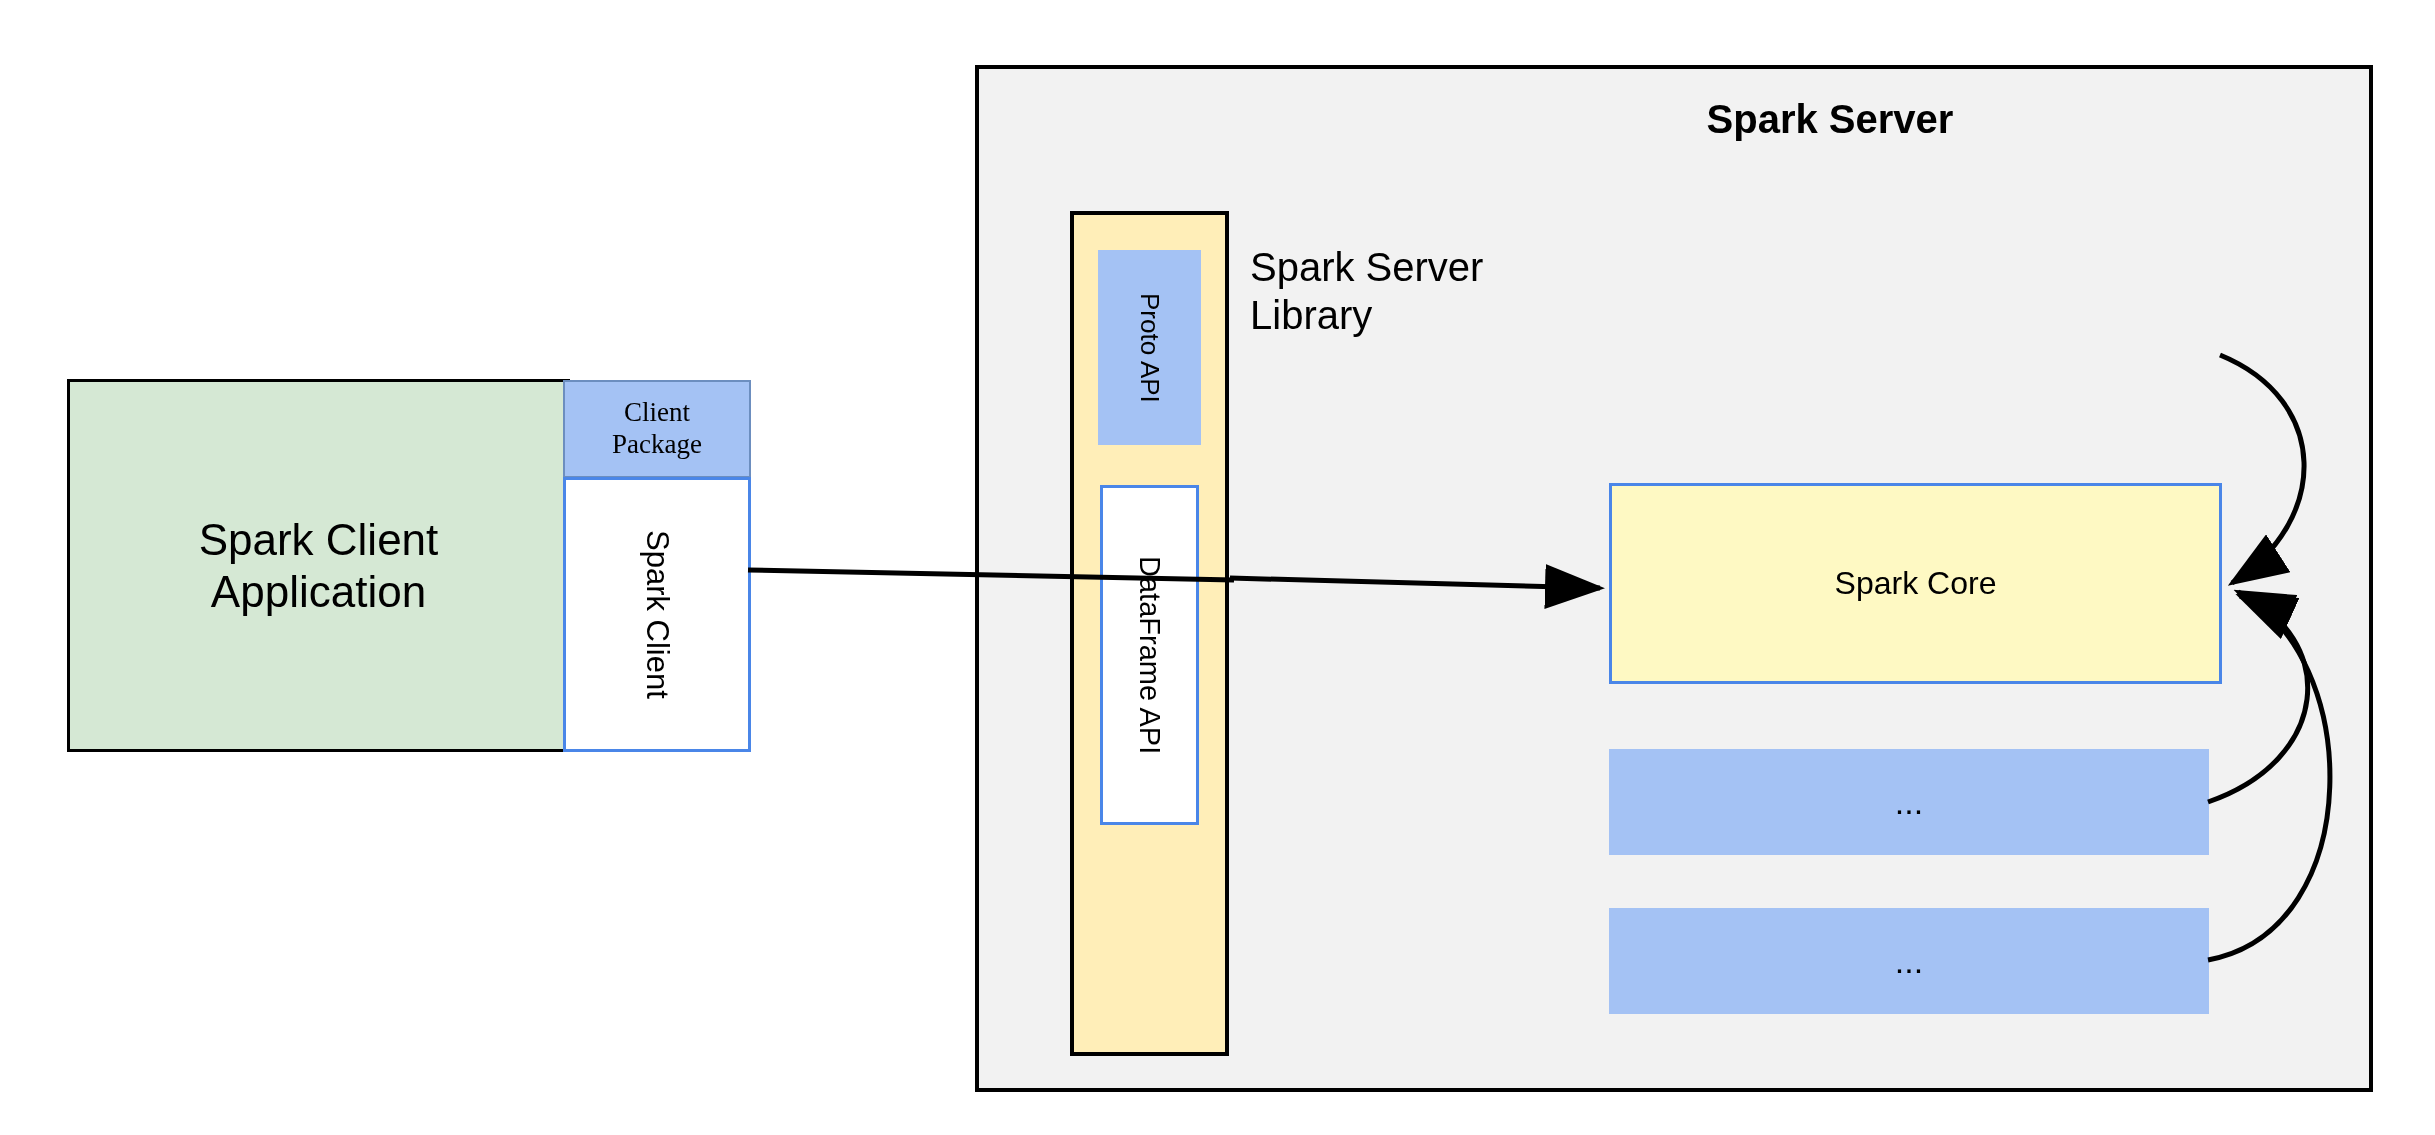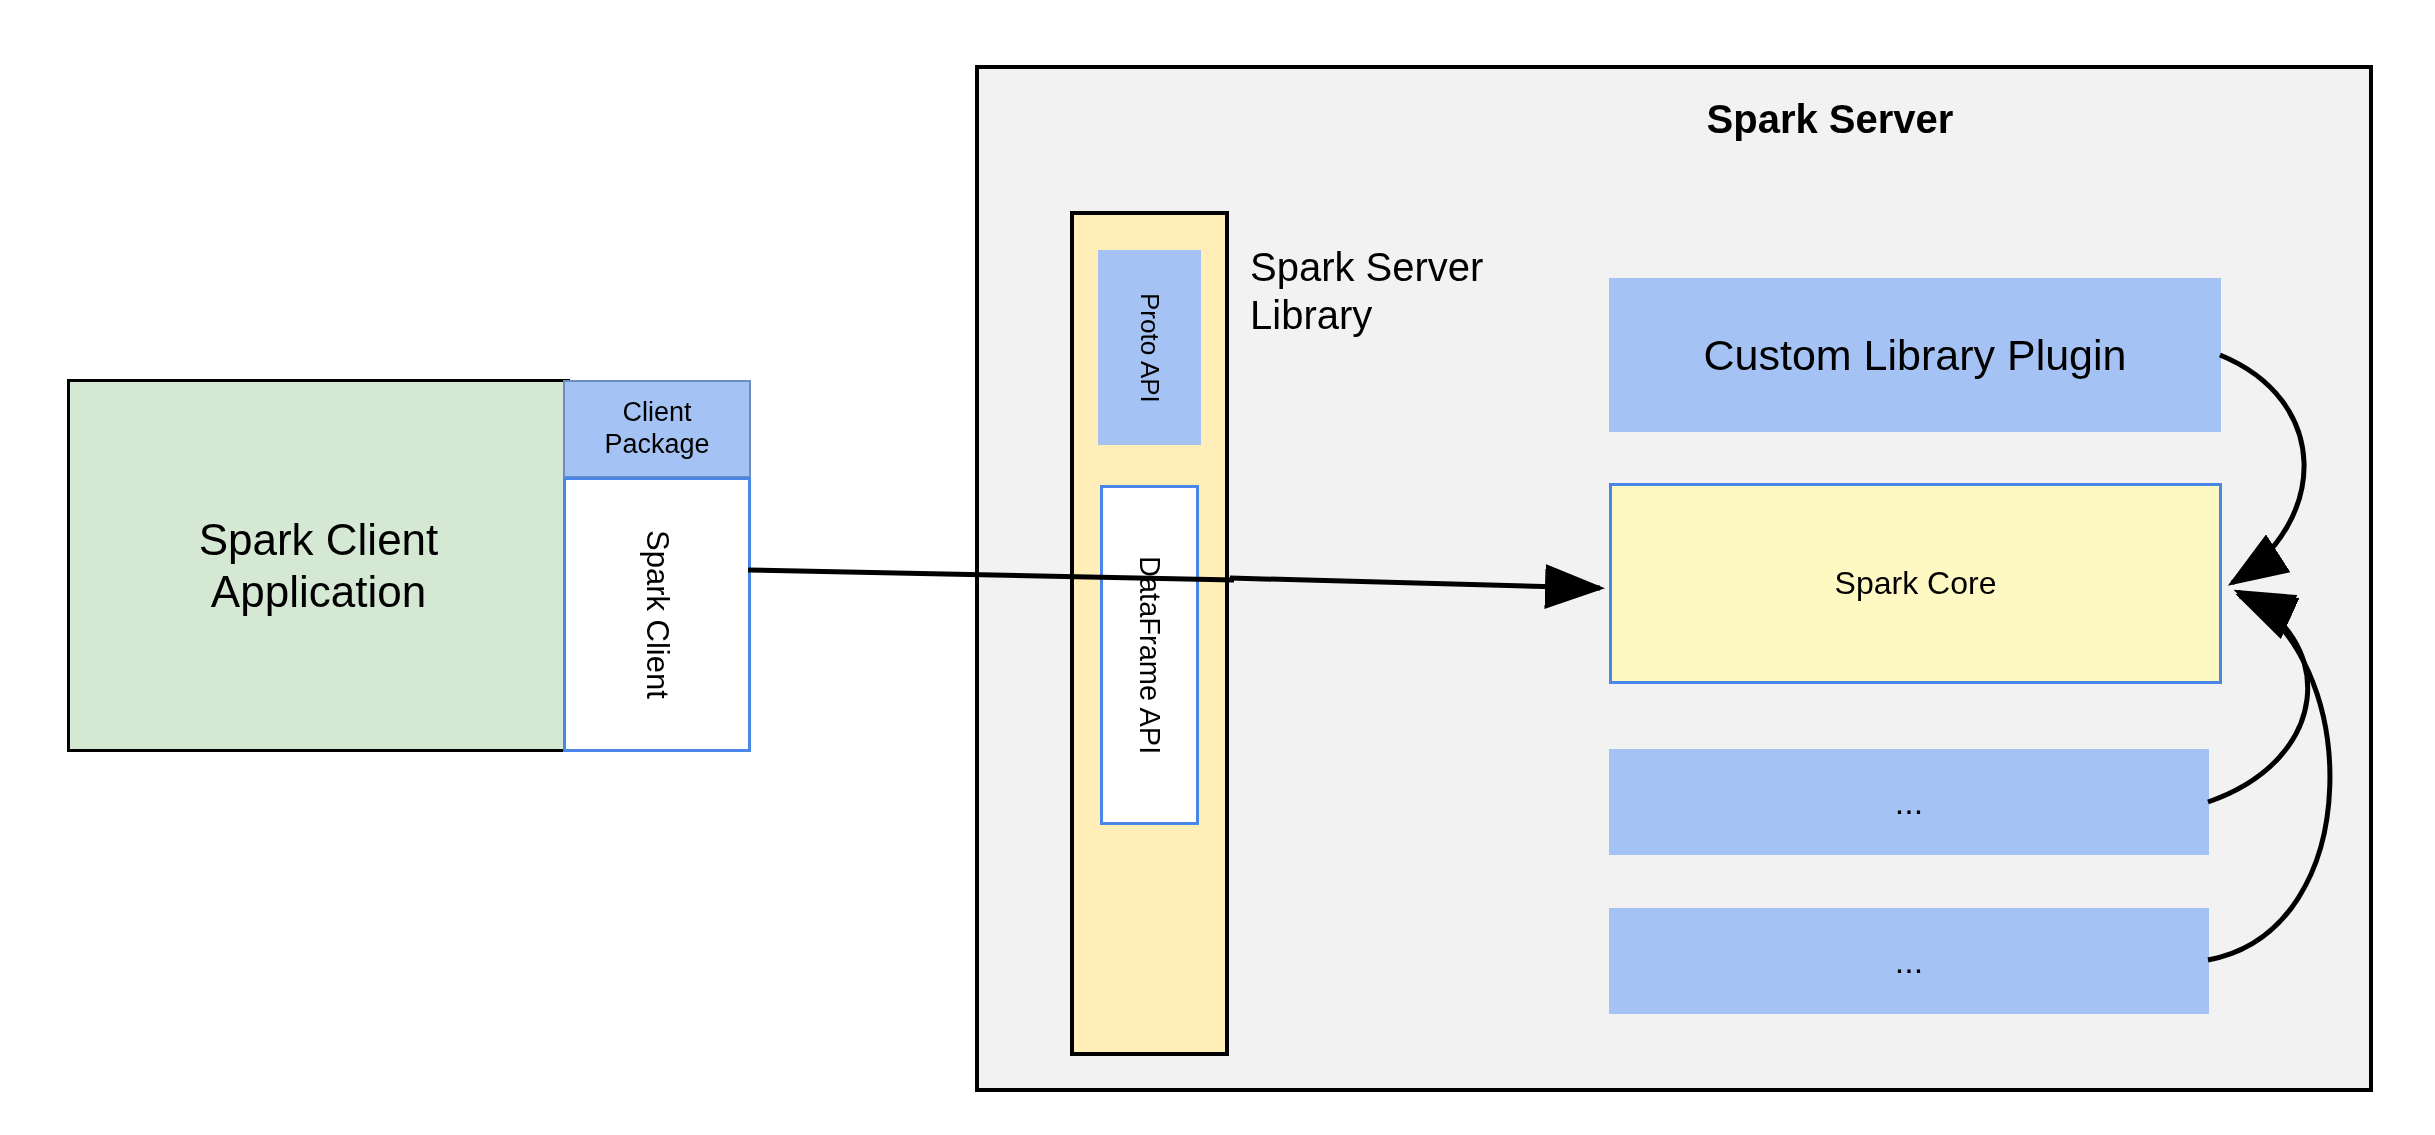"Custom Library Plugin" div.box { html: <div> <span>Custom Library Plugin</span> </div> -> none }
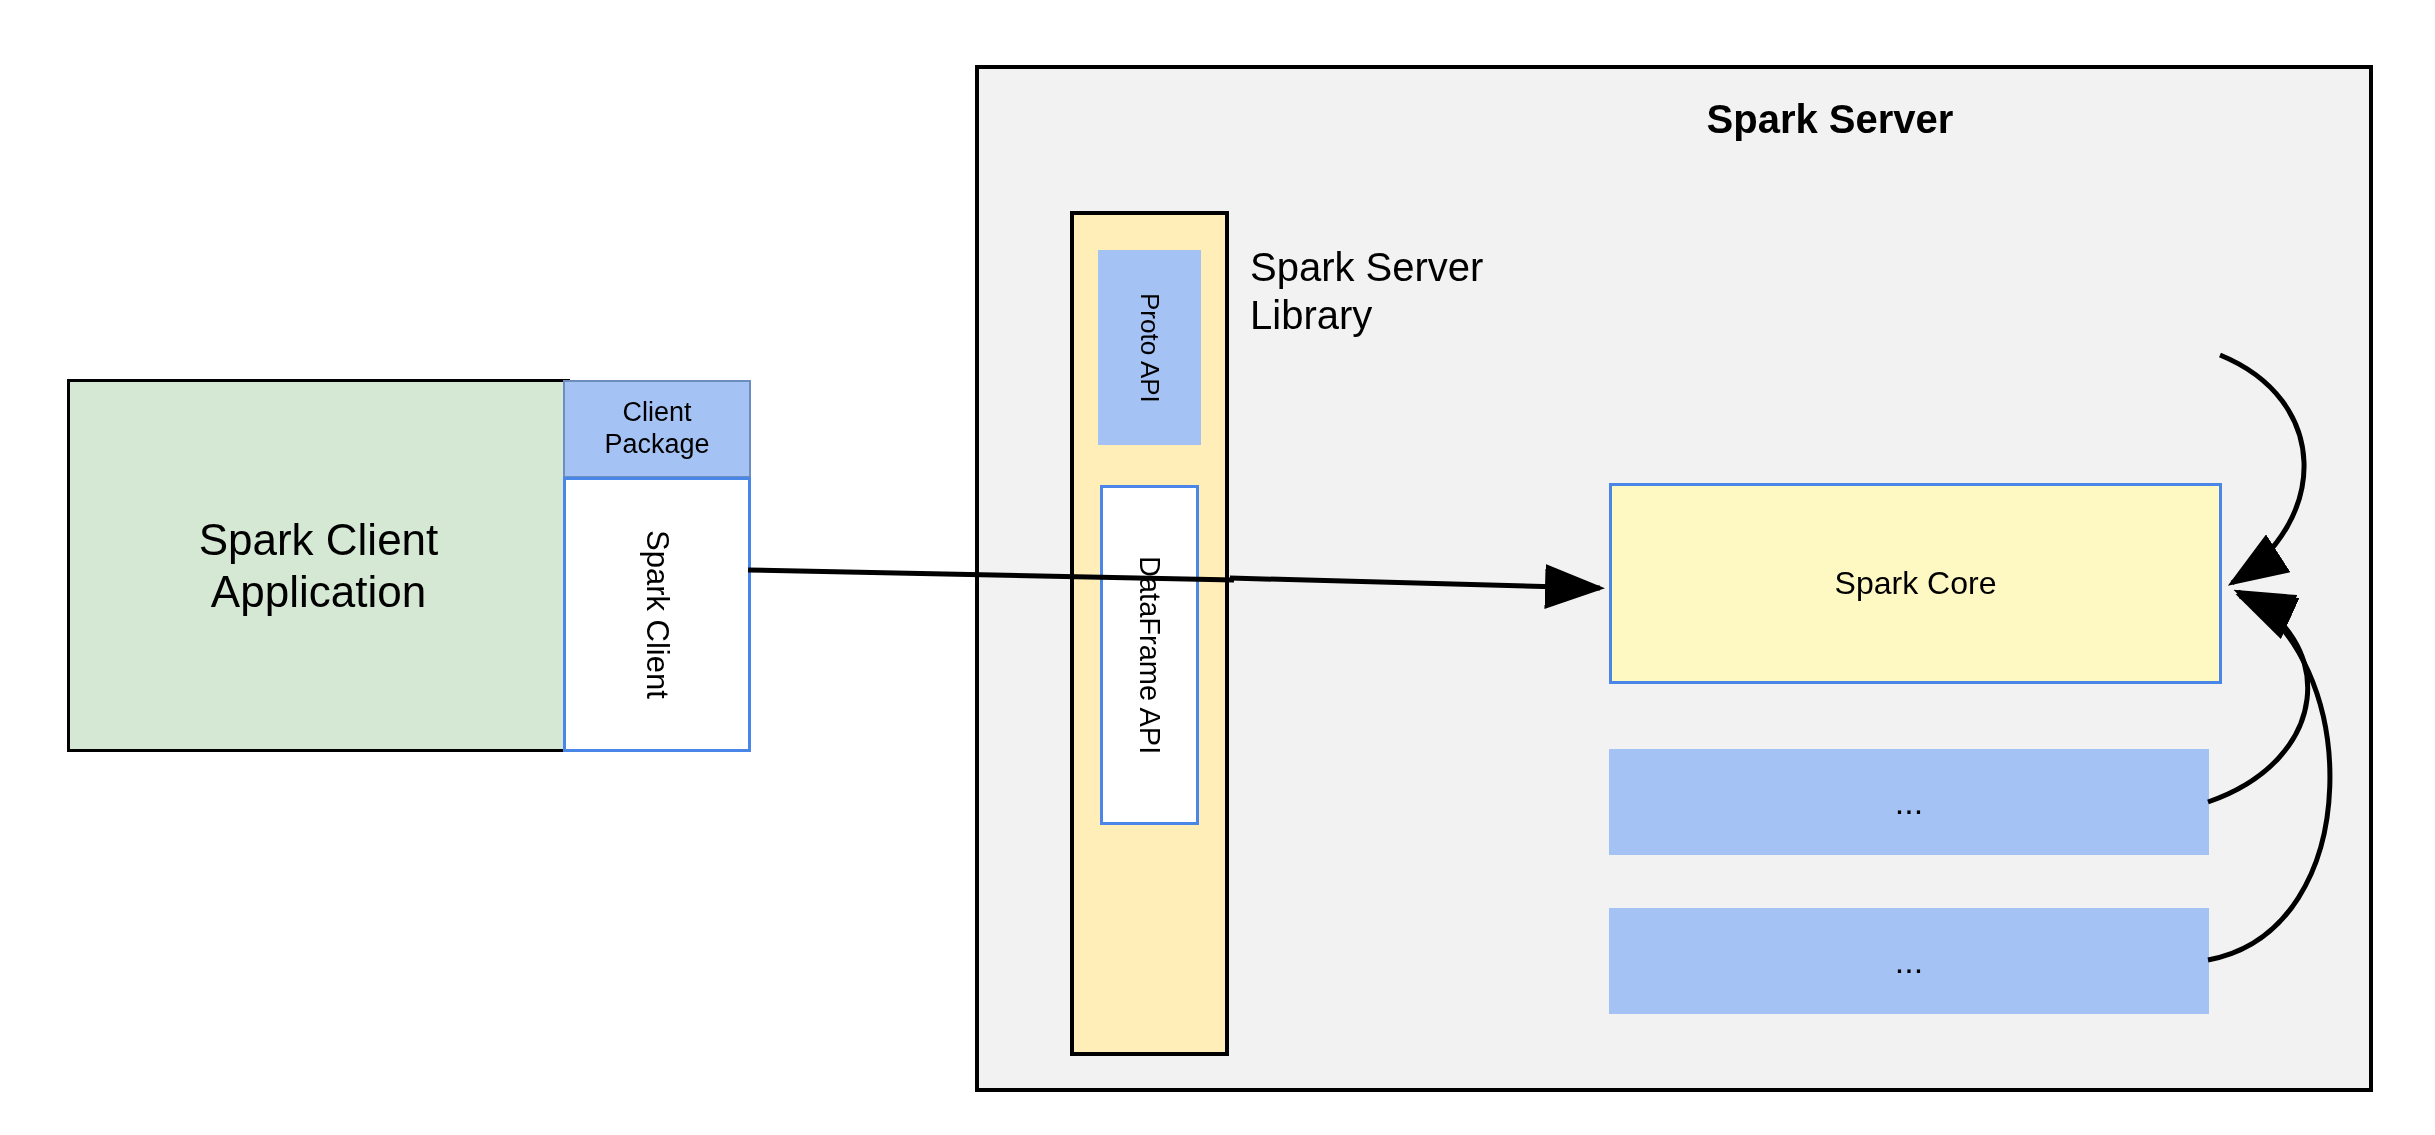"Client" span { font-family: none -> Liberation Serif, serif }
